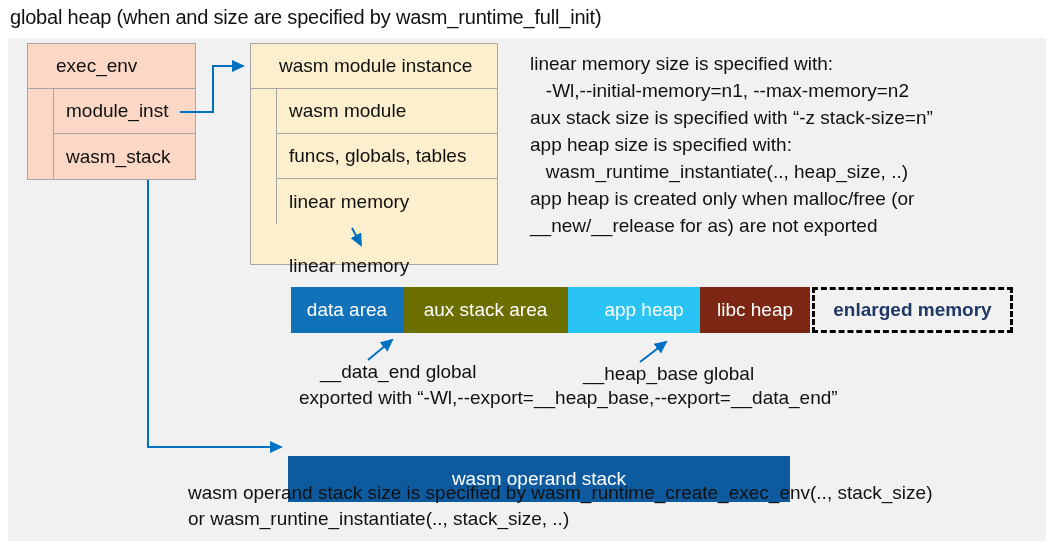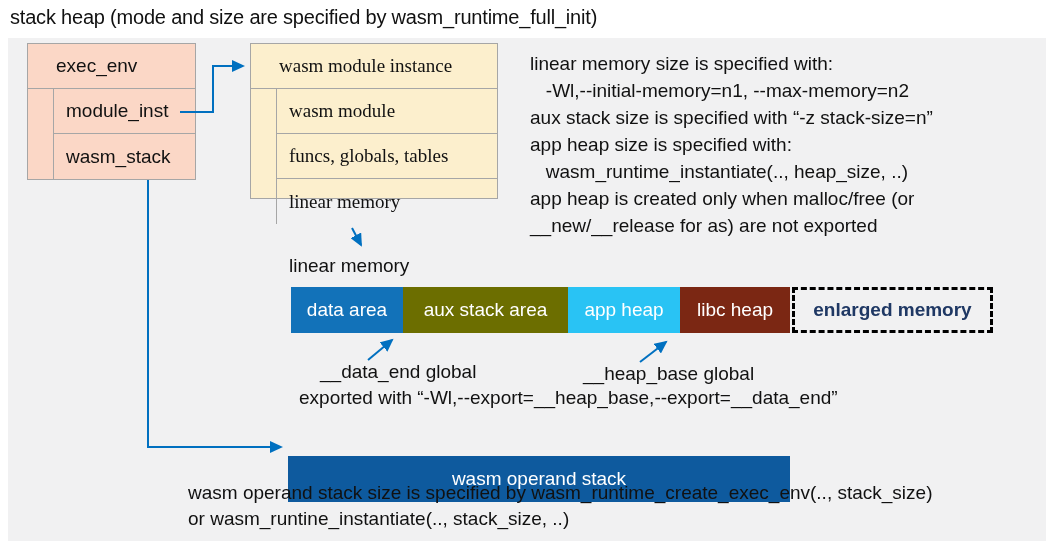"stack heap (mode and size" div.abs { text: stack heap (mode -> global heap (when }
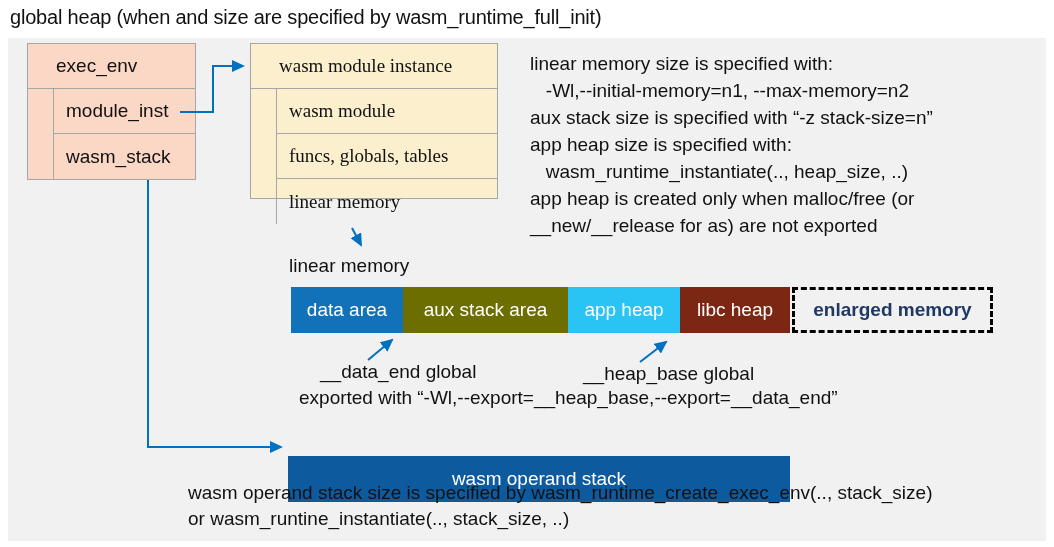"wasm module instance" div.abs { font-family: Liberation Serif, serif -> none; height: 156px -> 222px }
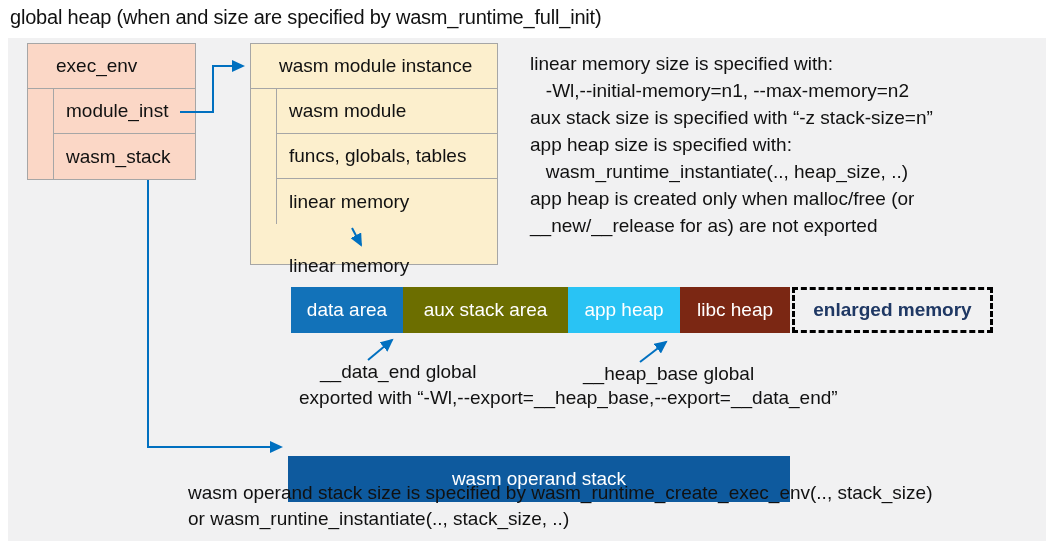"app heap" div.seg { padding-left: none -> 20px }
